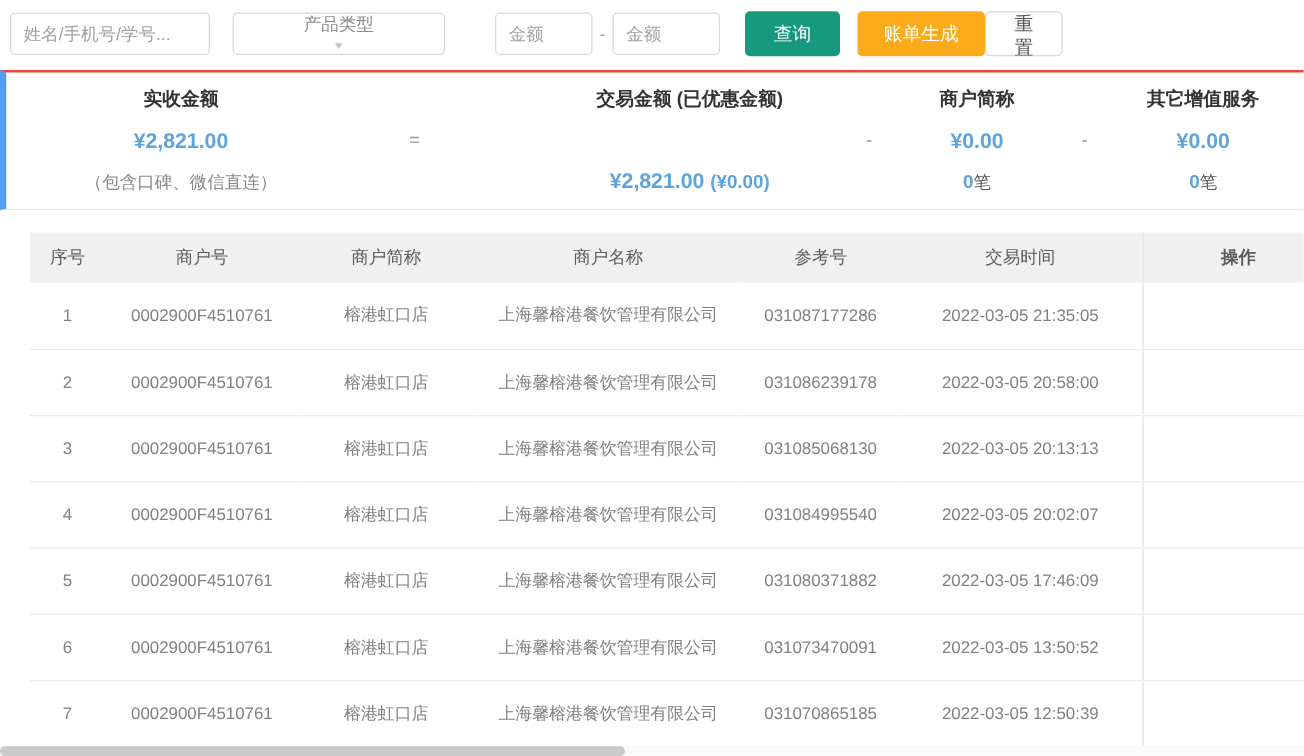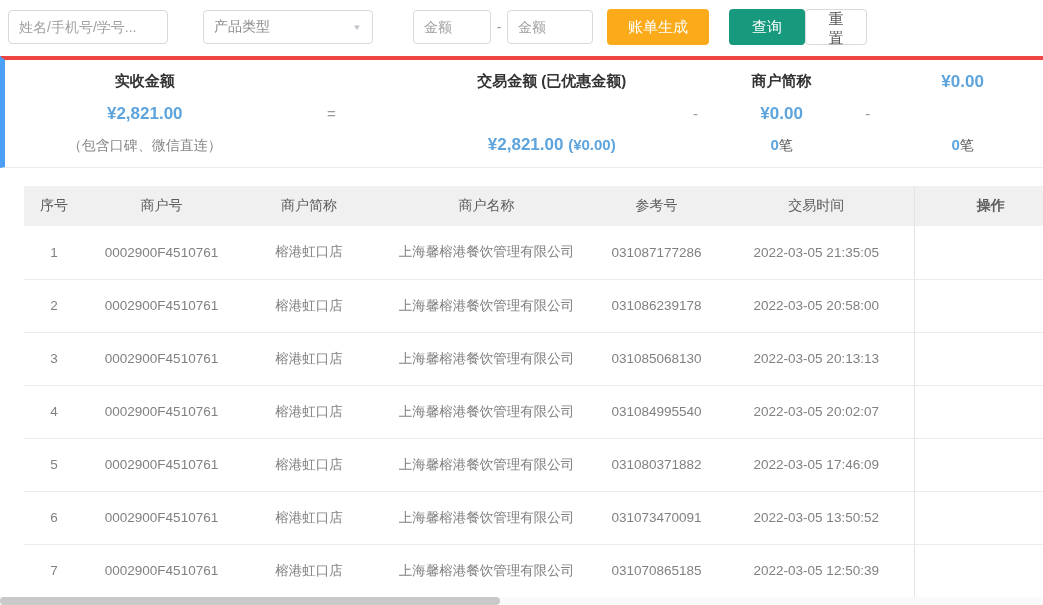"产品类型" .select { flex-direction: none -> column; margin-left: 35px -> 18px; padding: 0 10px -> 0 26px }
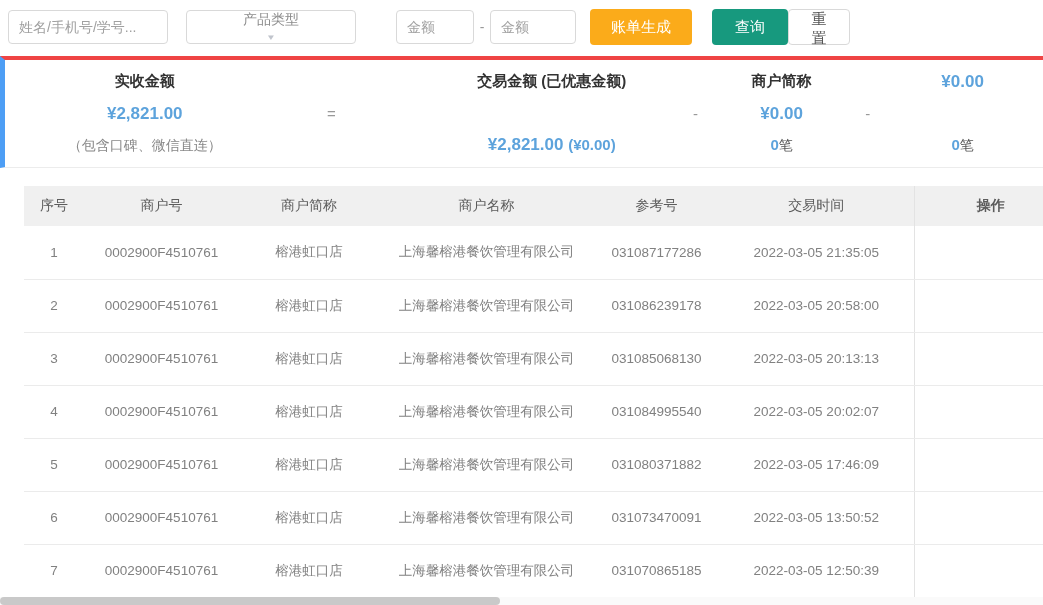"账单生成" button.btn { order: before "查询" -> after "查询" }
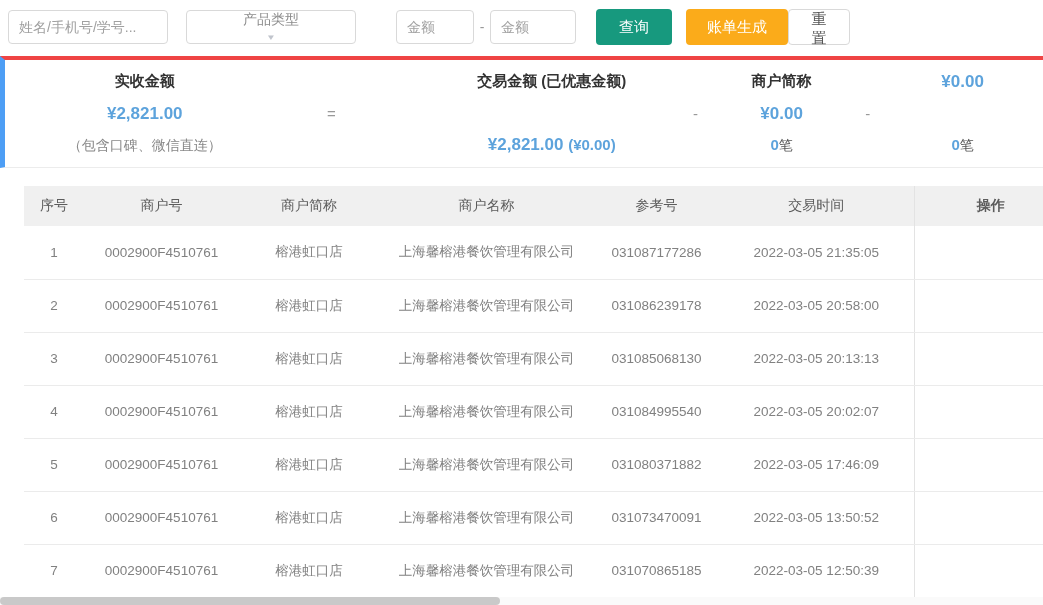"实收金额" .summary { border-top: 4px solid #ef4444 -> 2px solid #ef4444 }
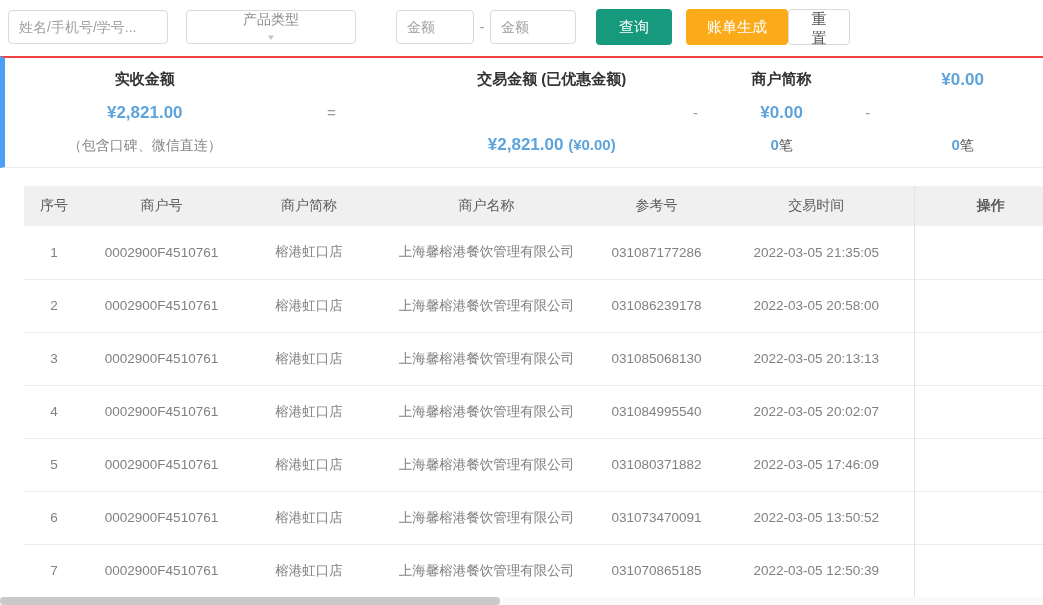"其它增值服务" div.sum-label { html: none -> <div>其它增值服务</div> }
